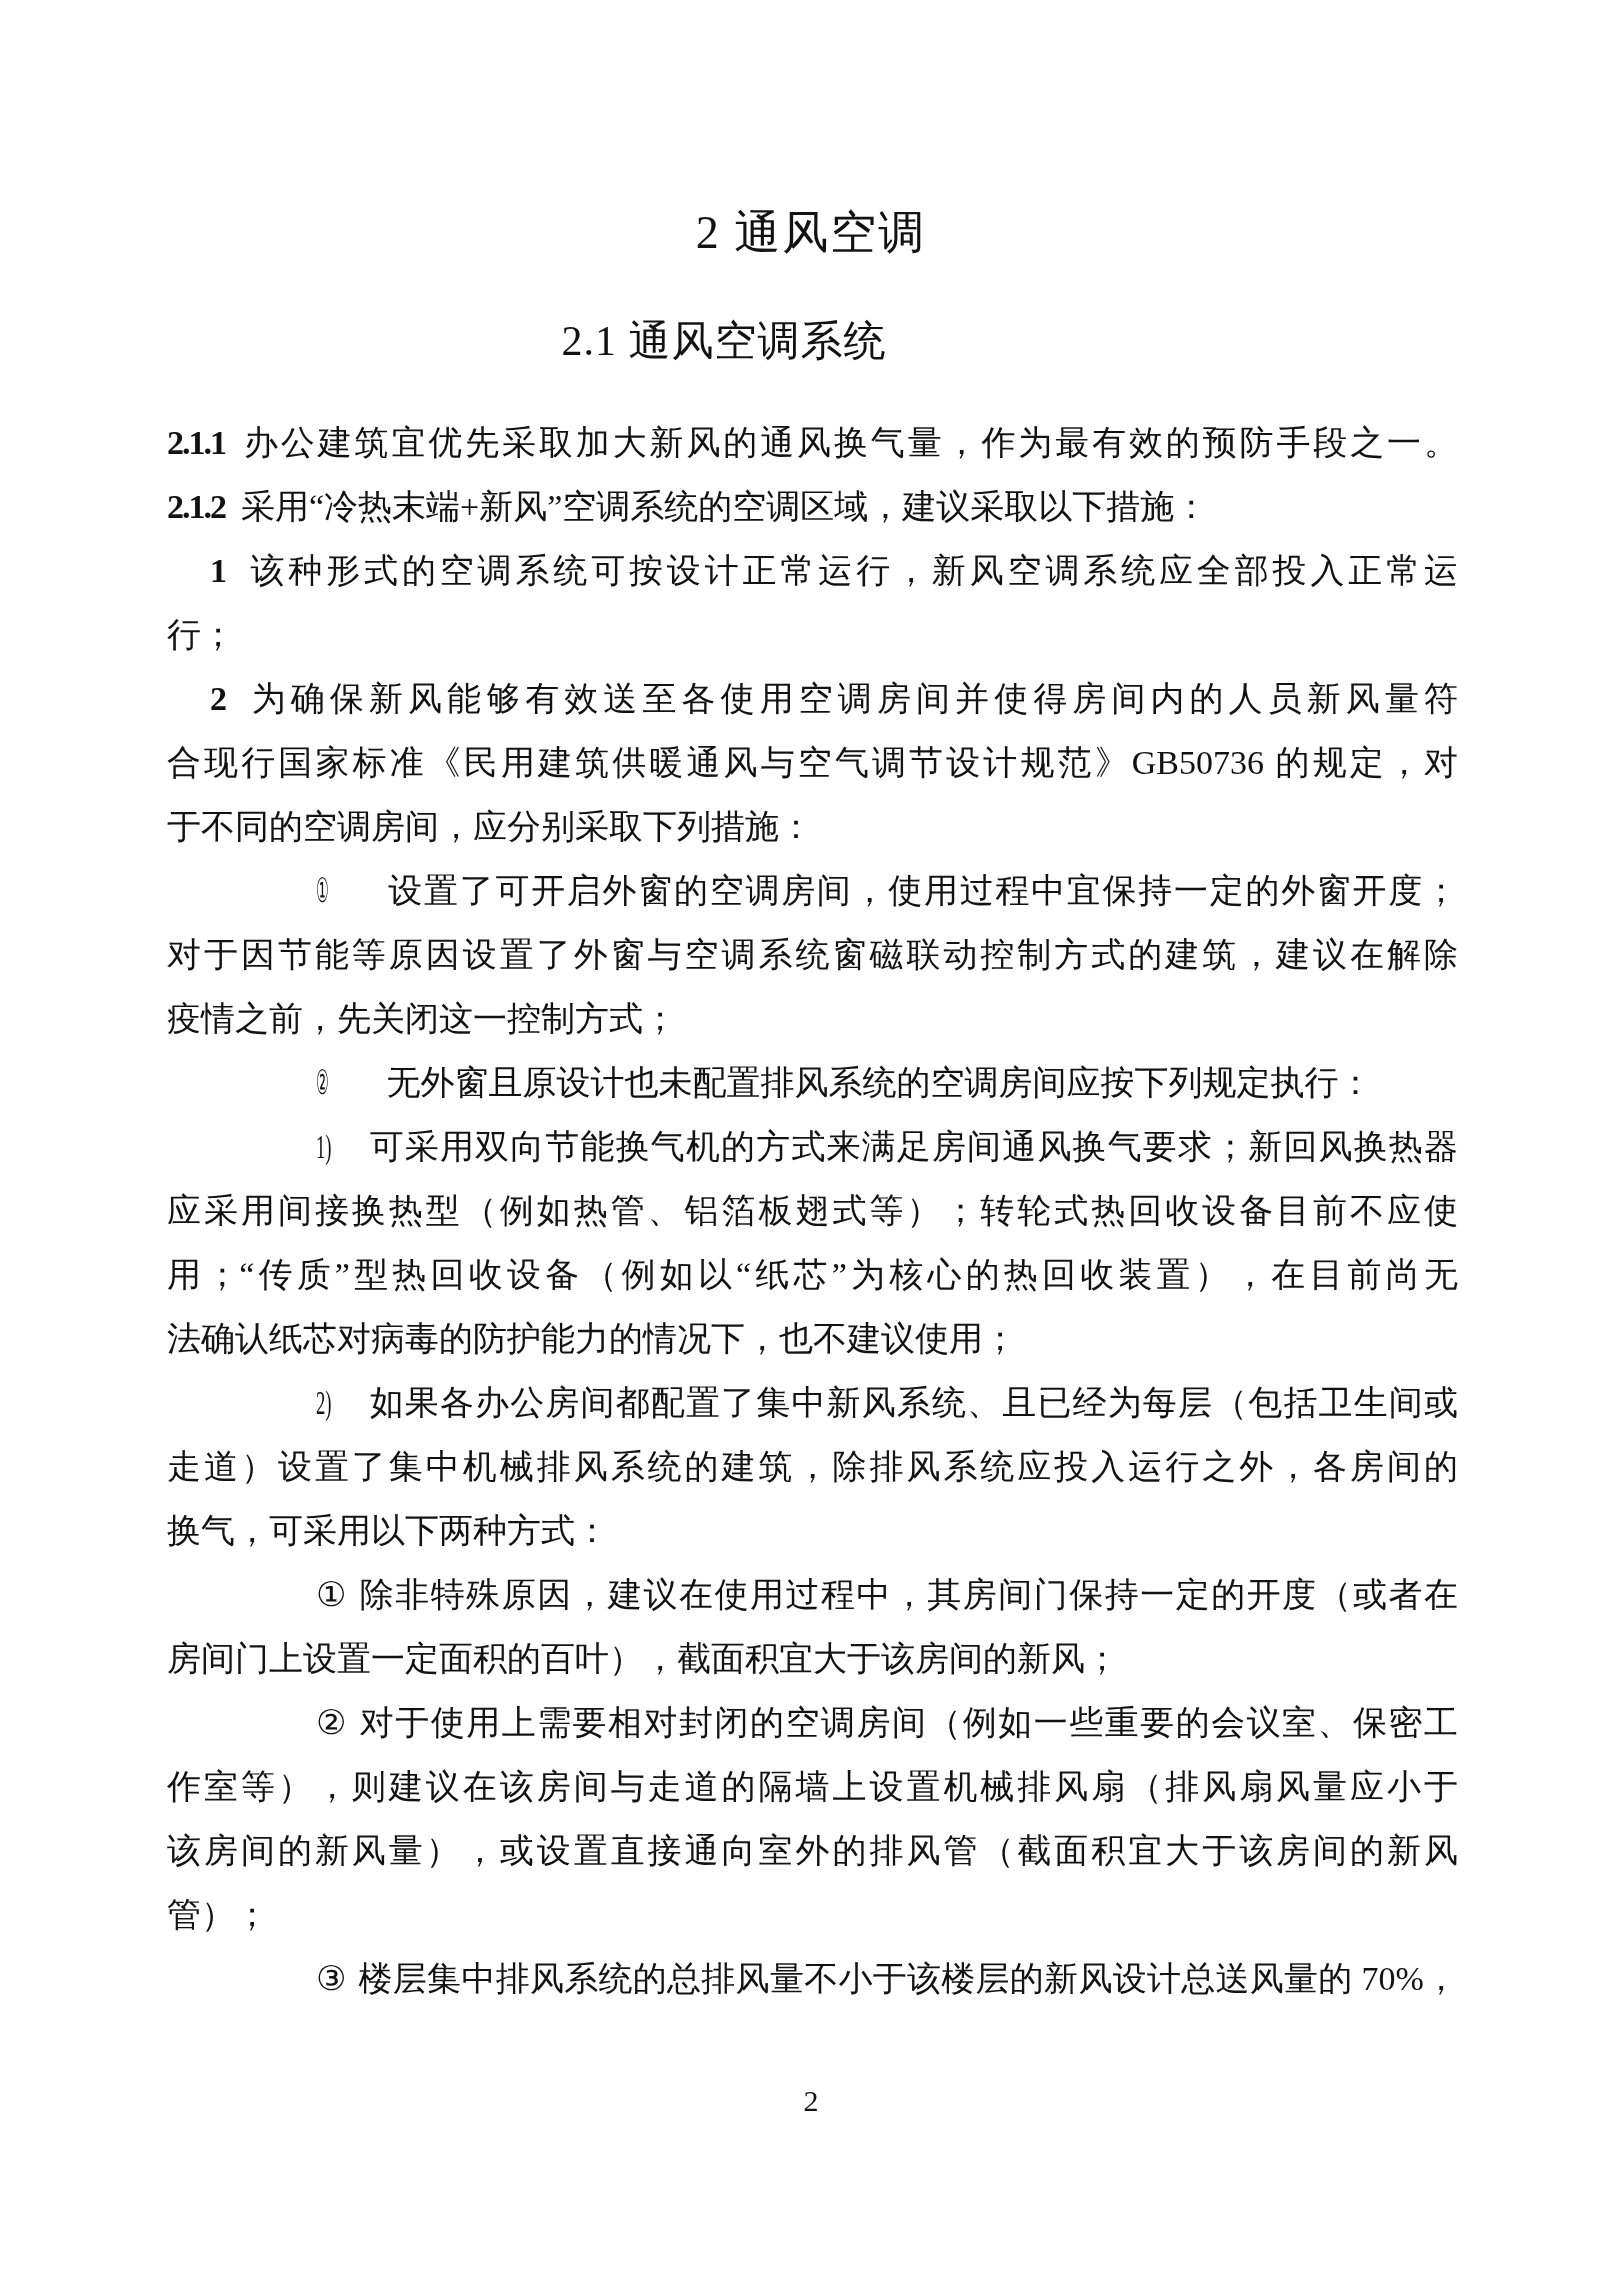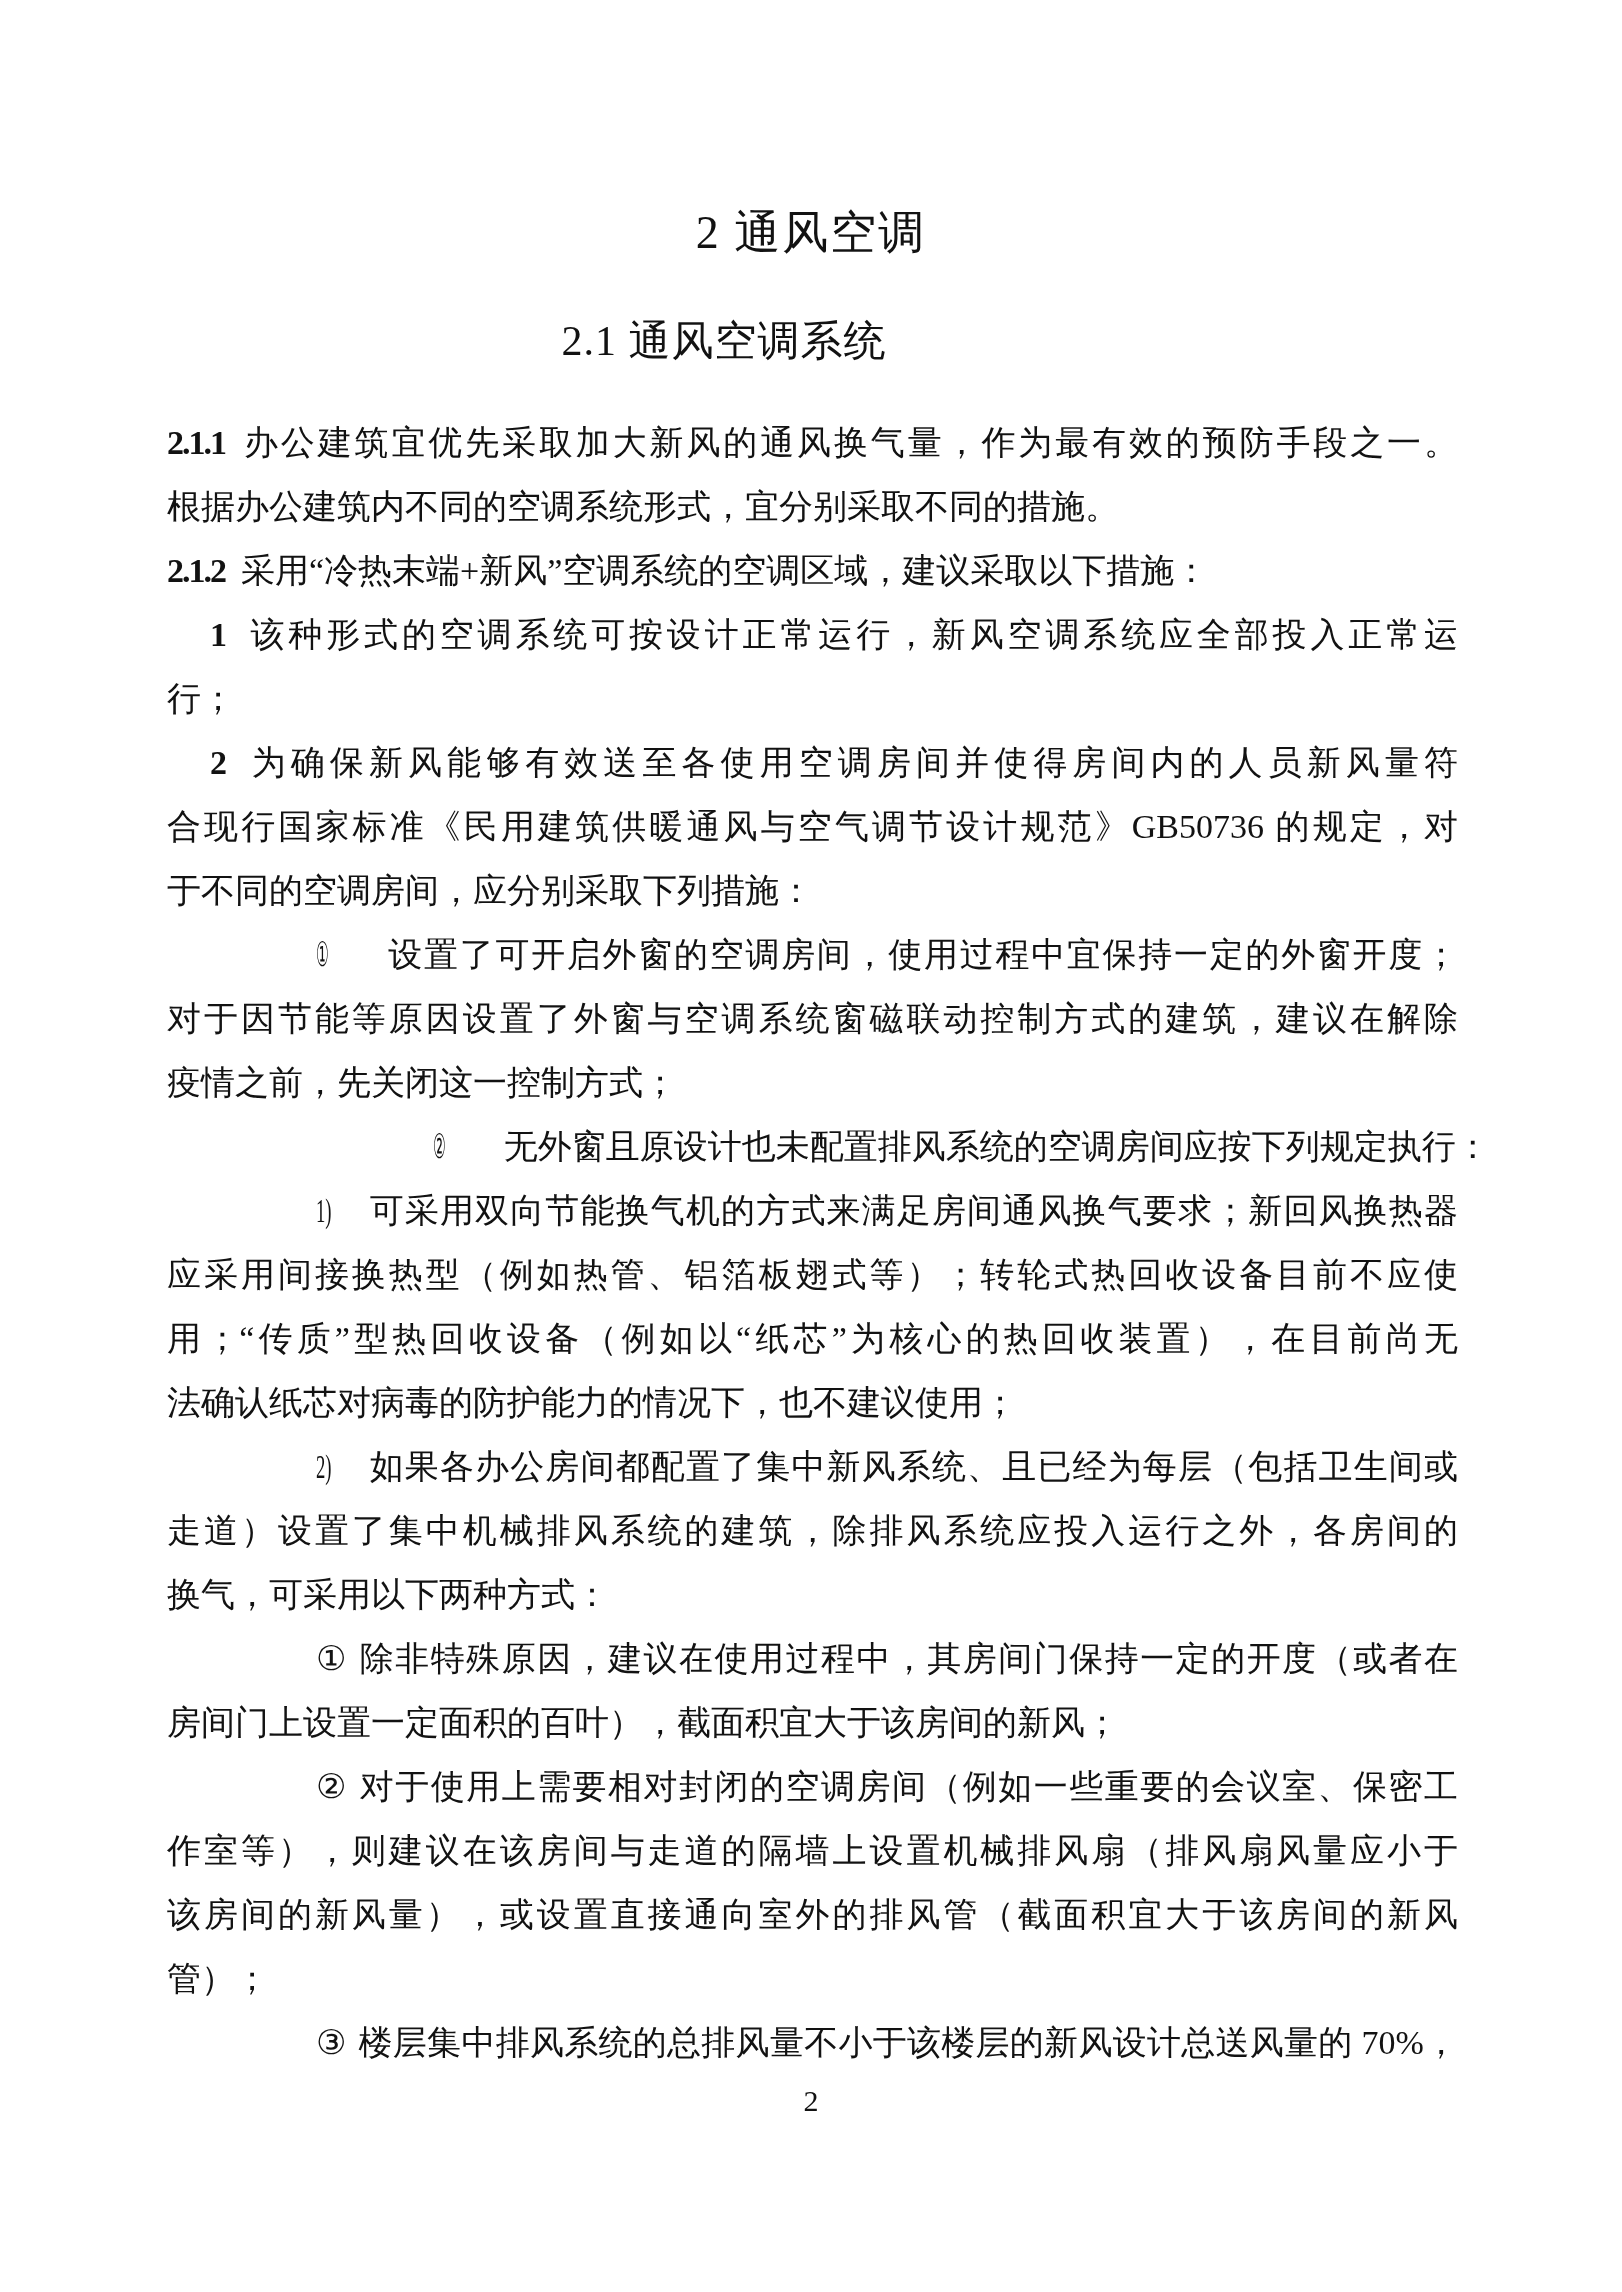"根据办公建筑内不同的空调系统形式，宜分别采取不同的措施。" div.line { html: <div><span>根据办公建筑内不同的空调系统形式，宜分别采取不同的措施。</span></div> -> none }
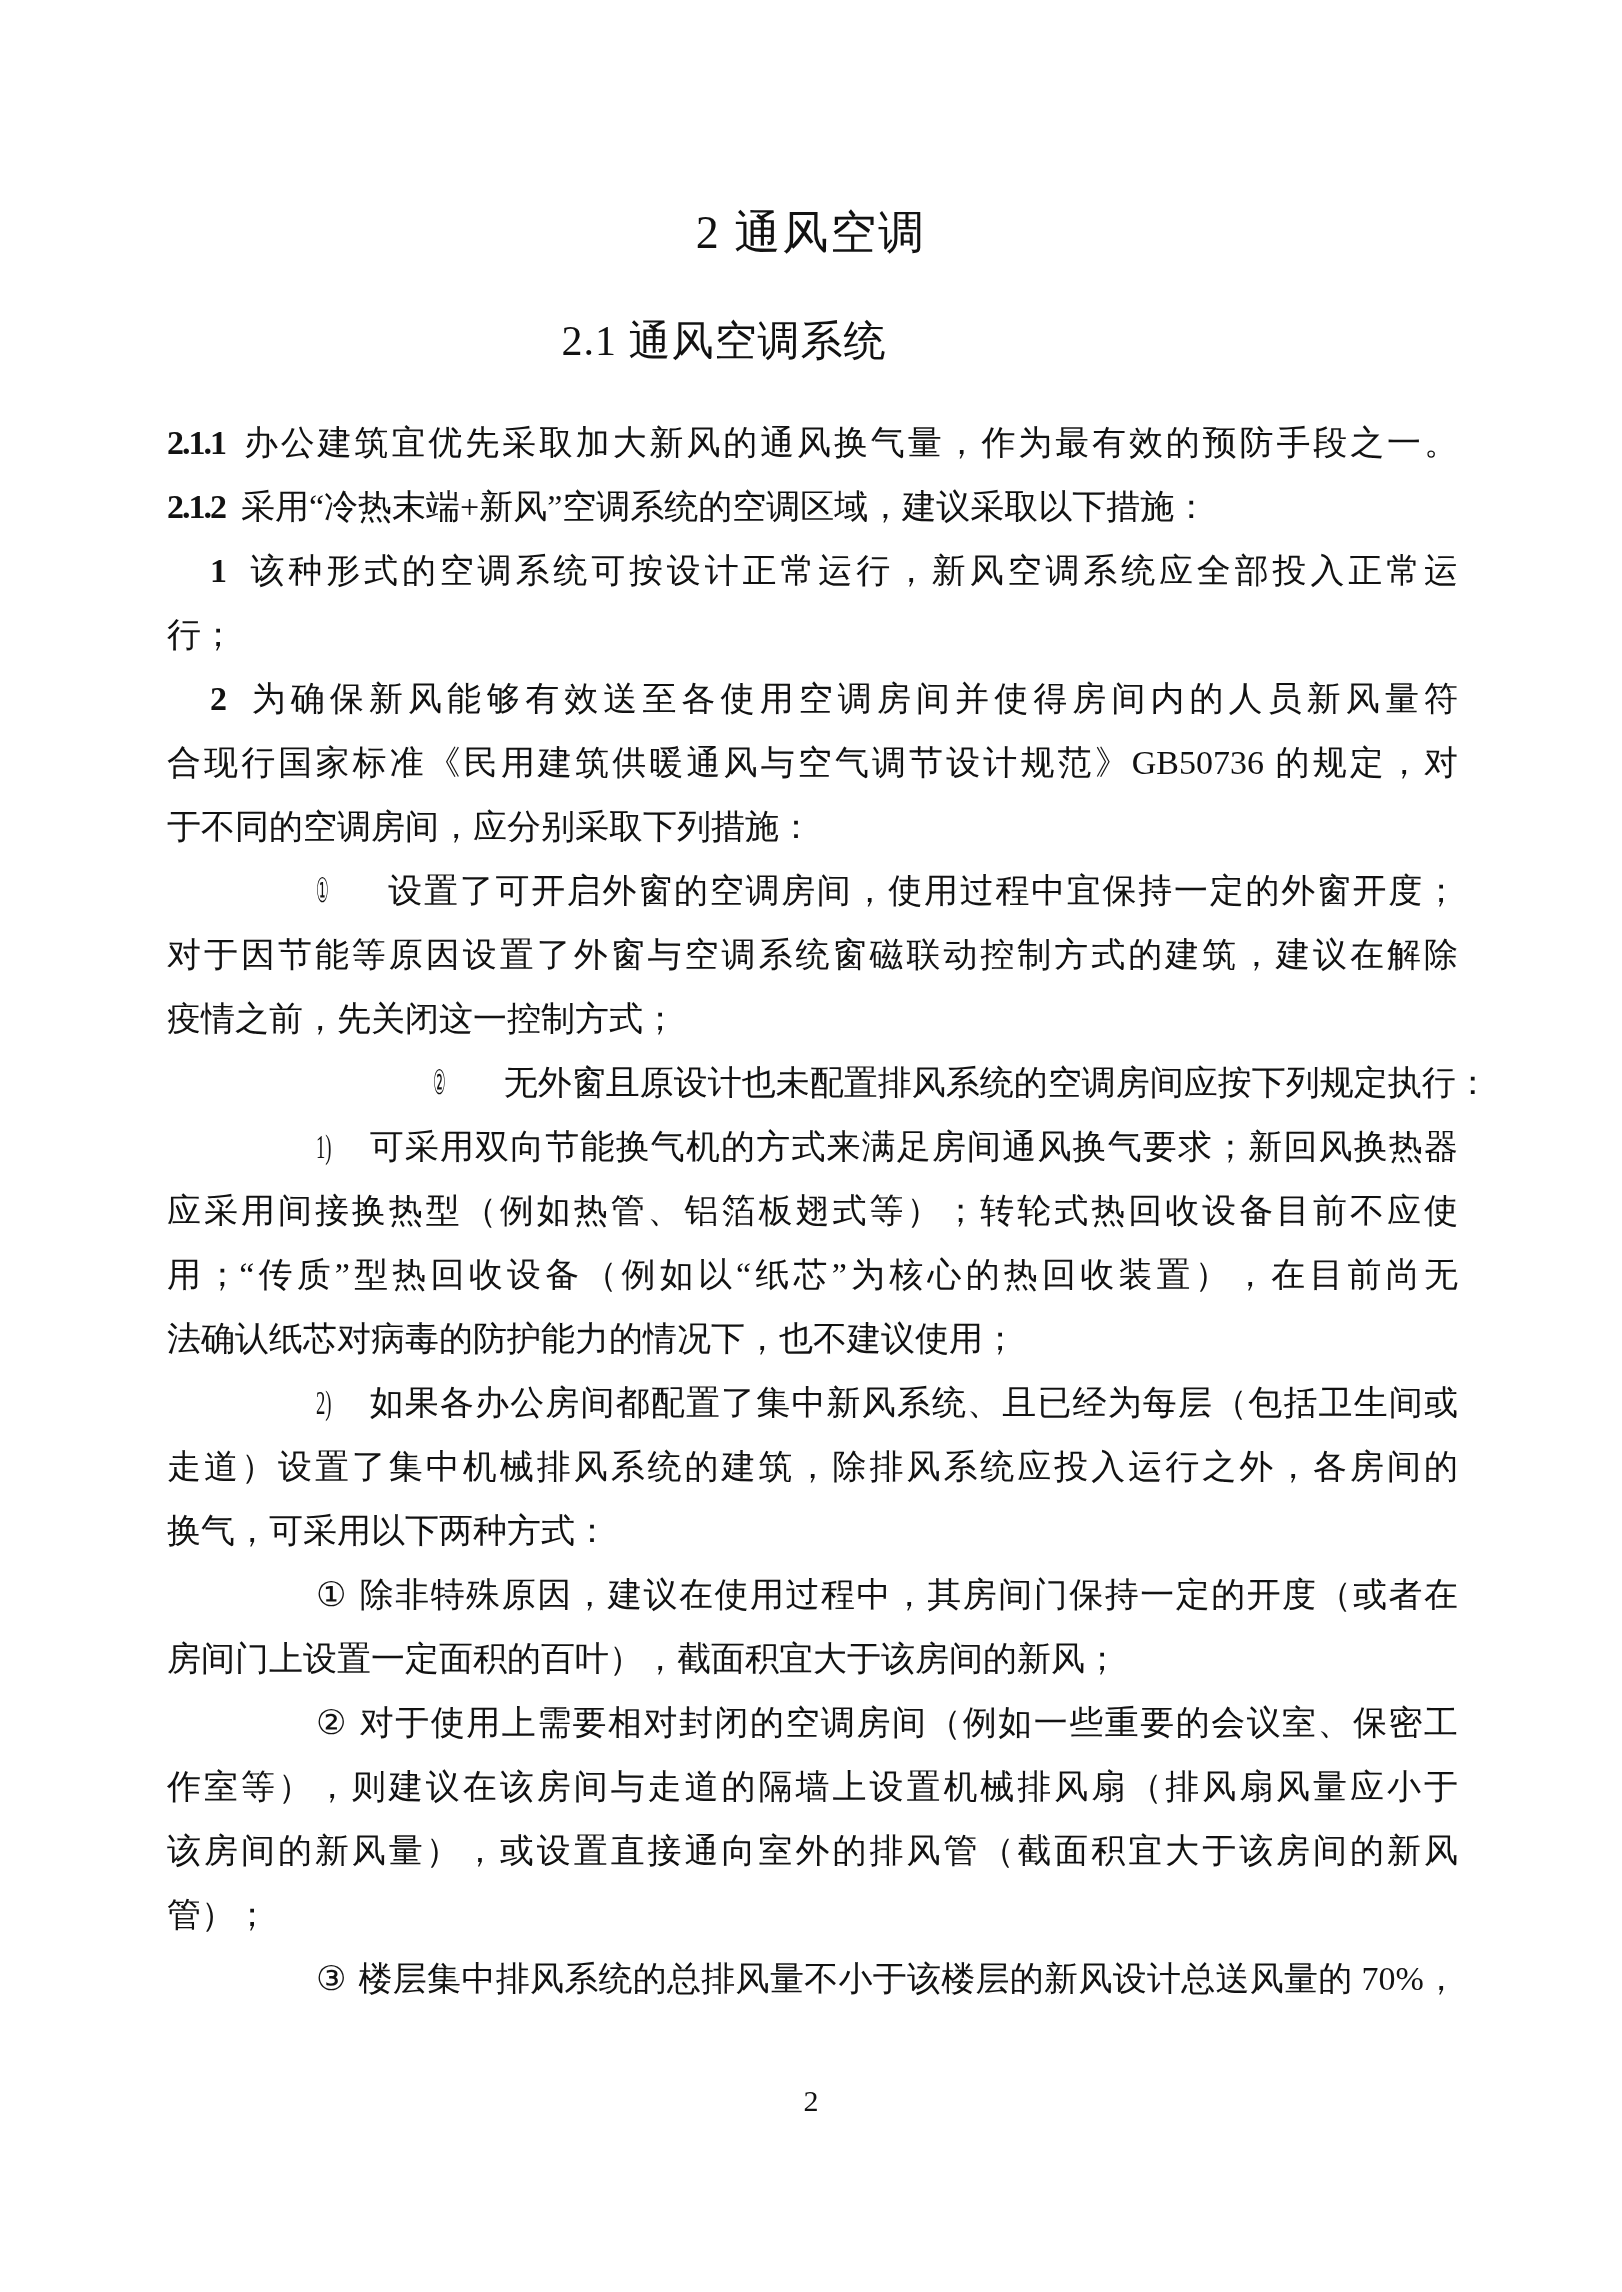"② 无外窗且原设计也未配置排风系统的空调房间应按下列规定执行：" .ind-list { text-align: center -> none }
